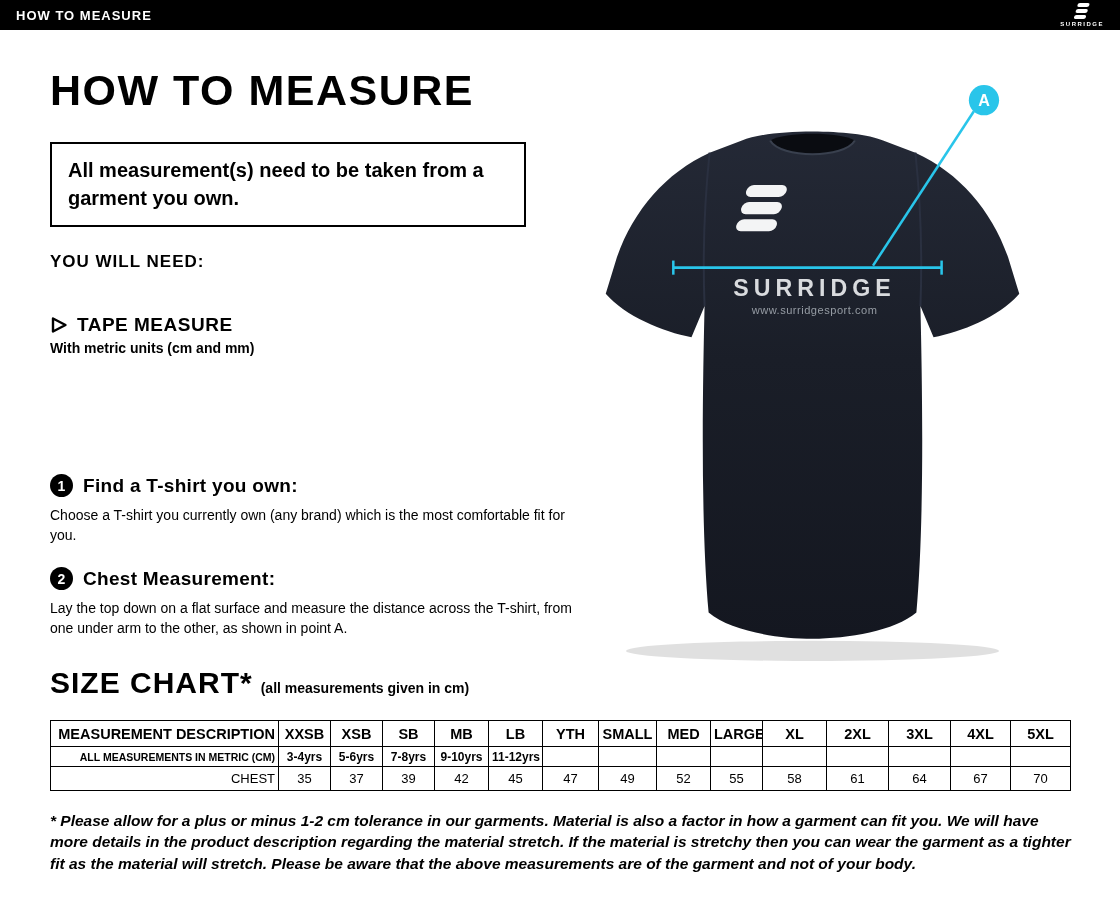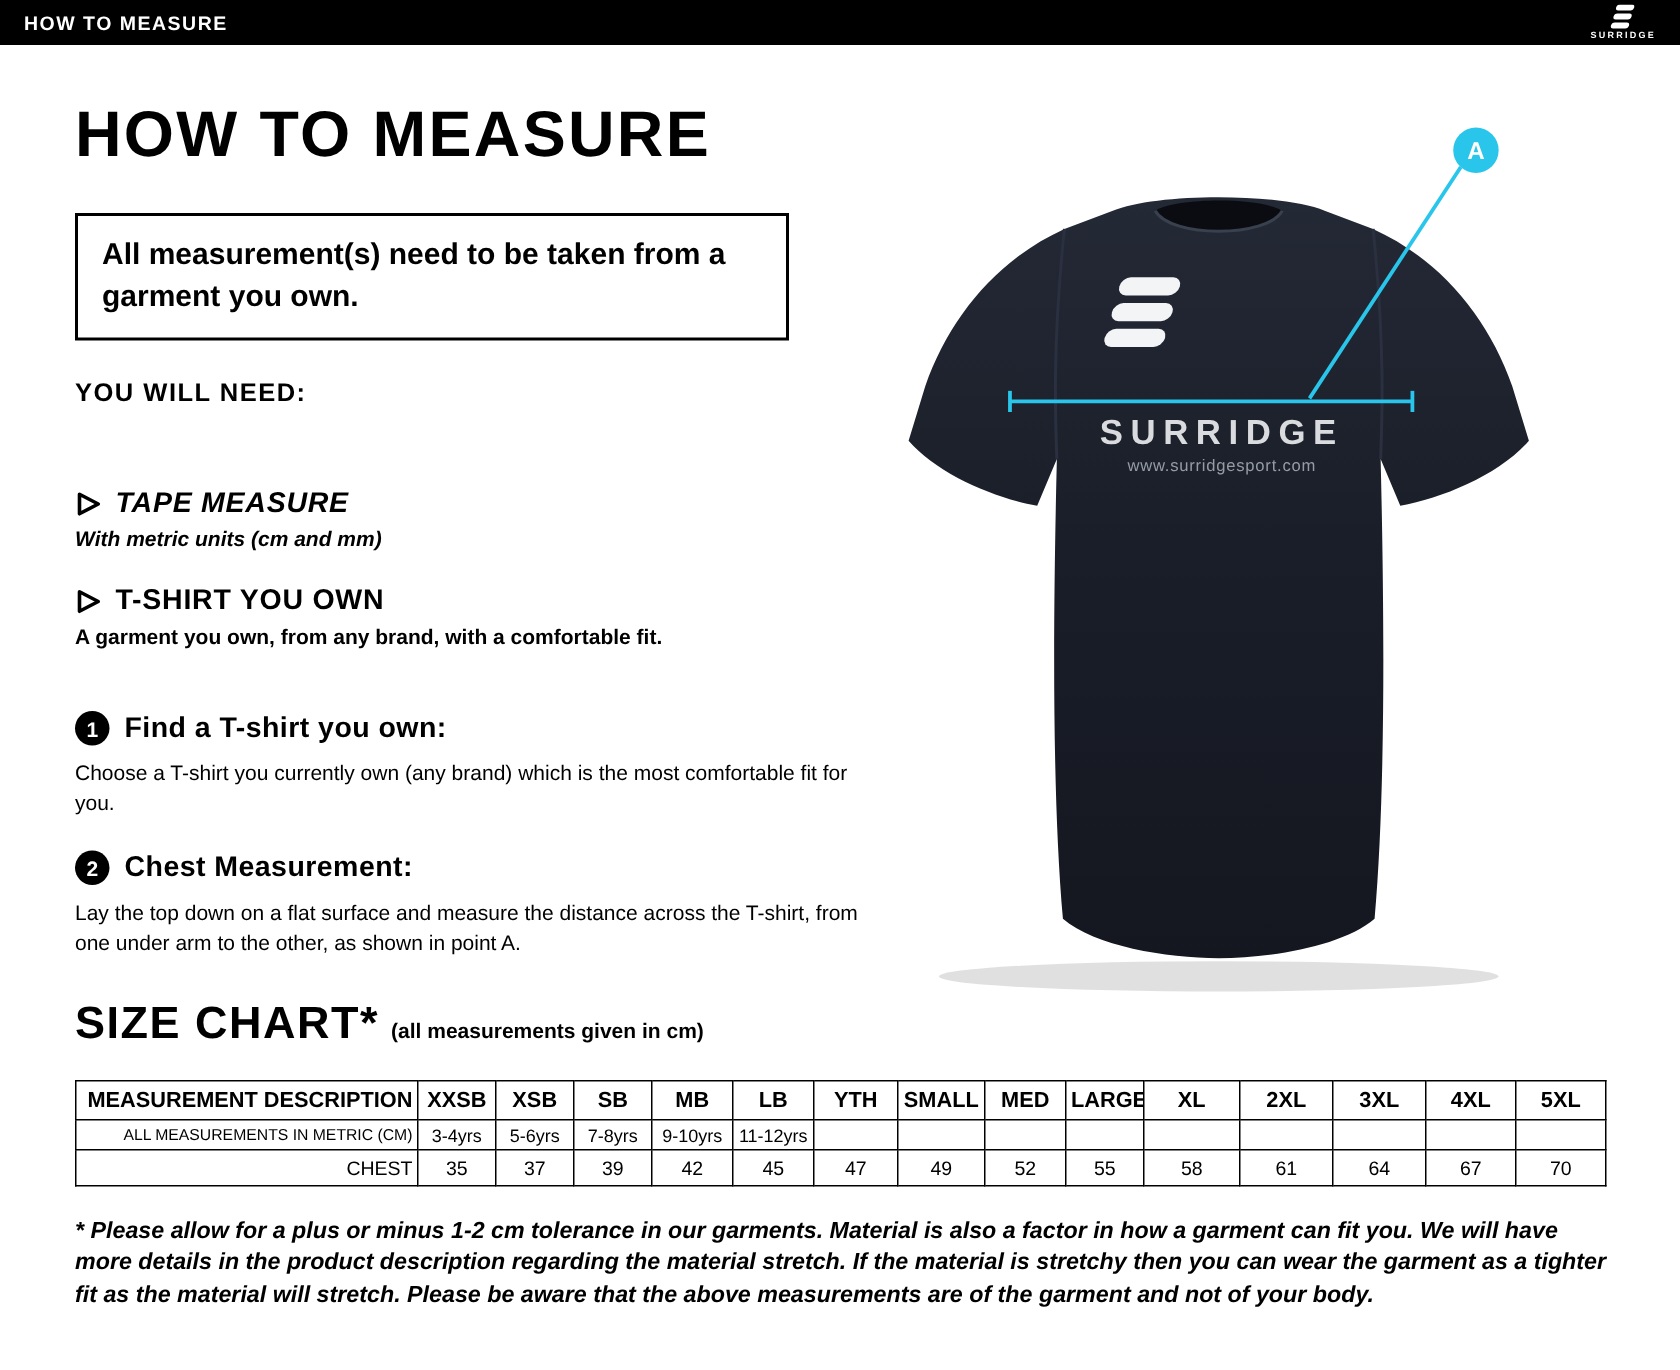"TAPE MEASURE" .need-item.first { font-style: italic -> none; top: 325px -> 314px }
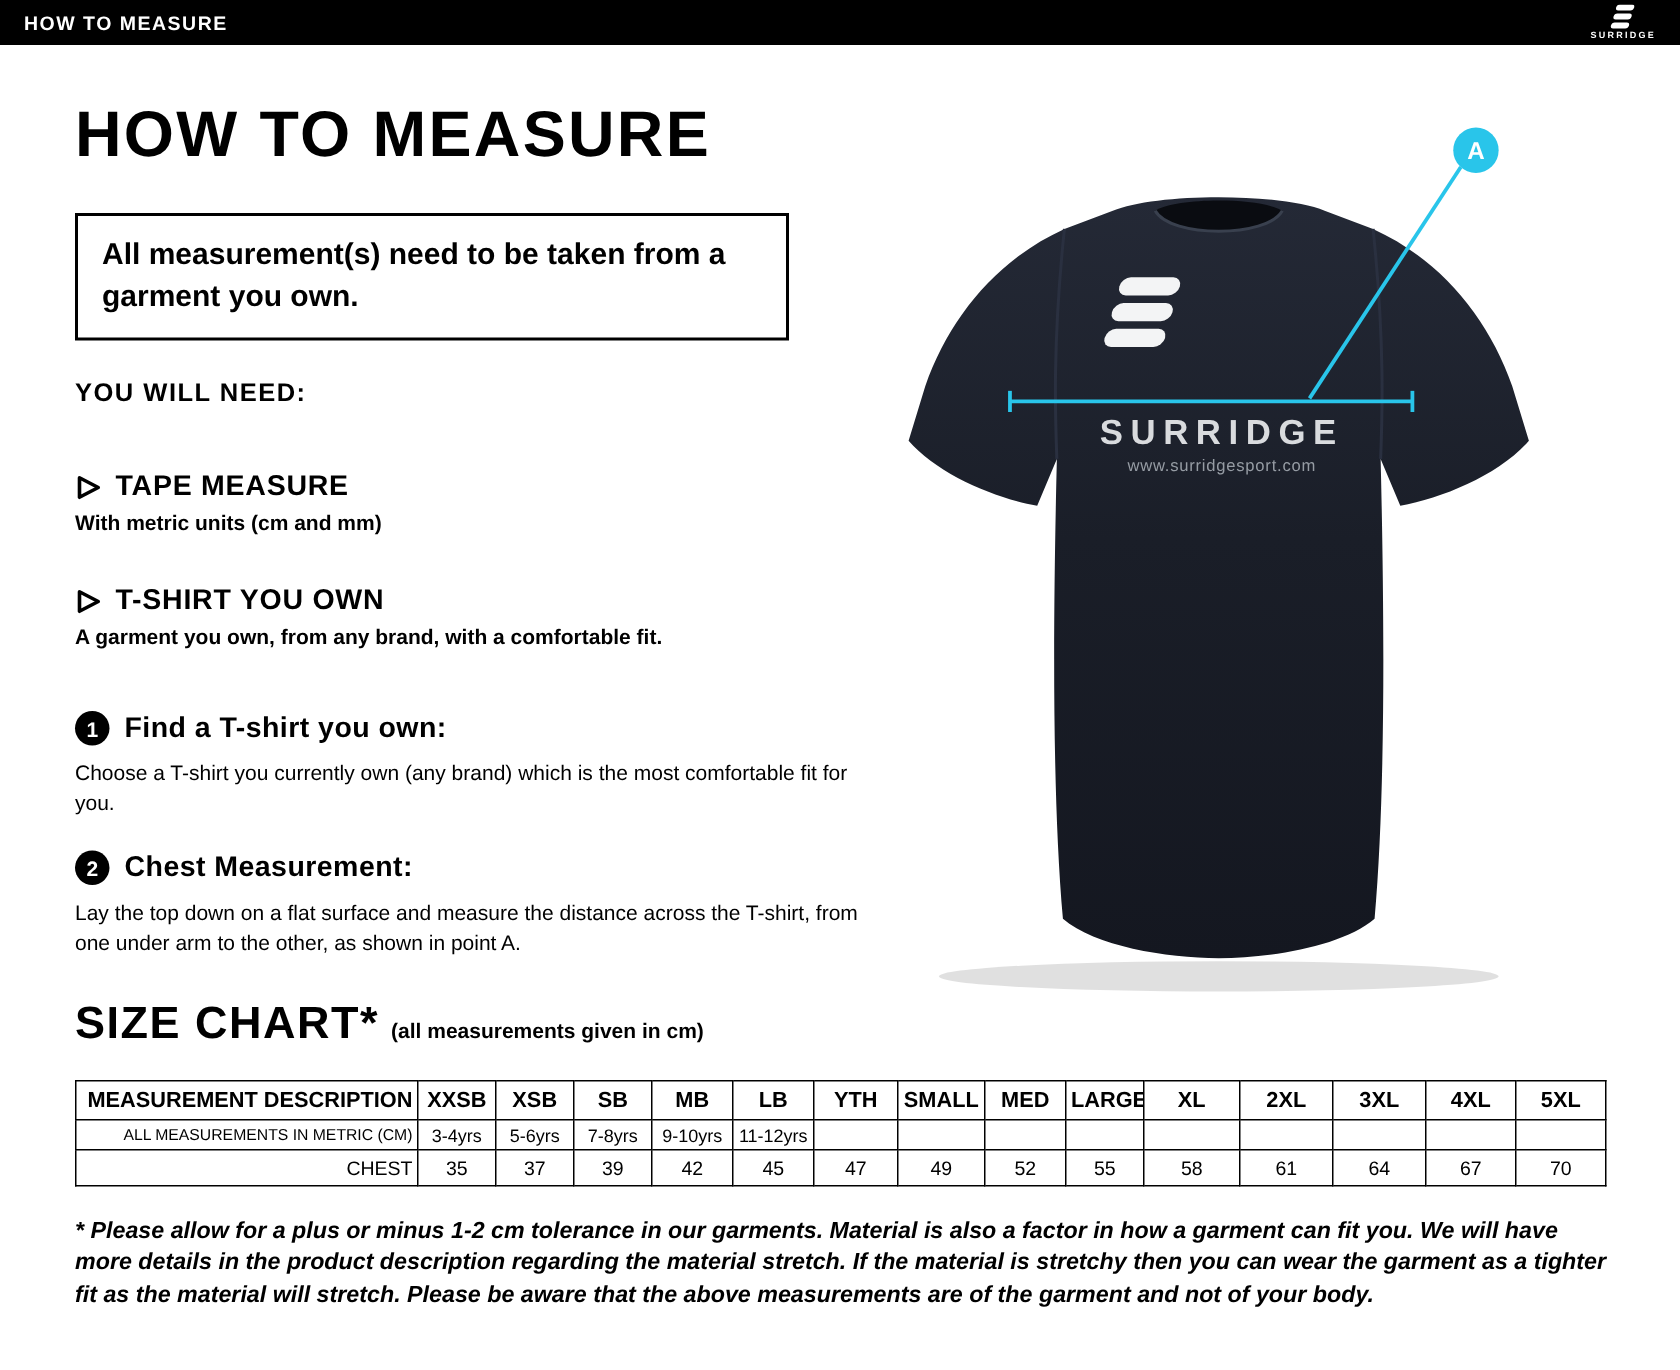"T-SHIRT YOU OWN" div.need-item { html: <div> <div> <svg> <polygon></polygon> </svg> <span>T-SHIRT YOU OWN</span> </div> <div>A garment you own, from any brand, with a comfortable fit.</div> </div> -> none }
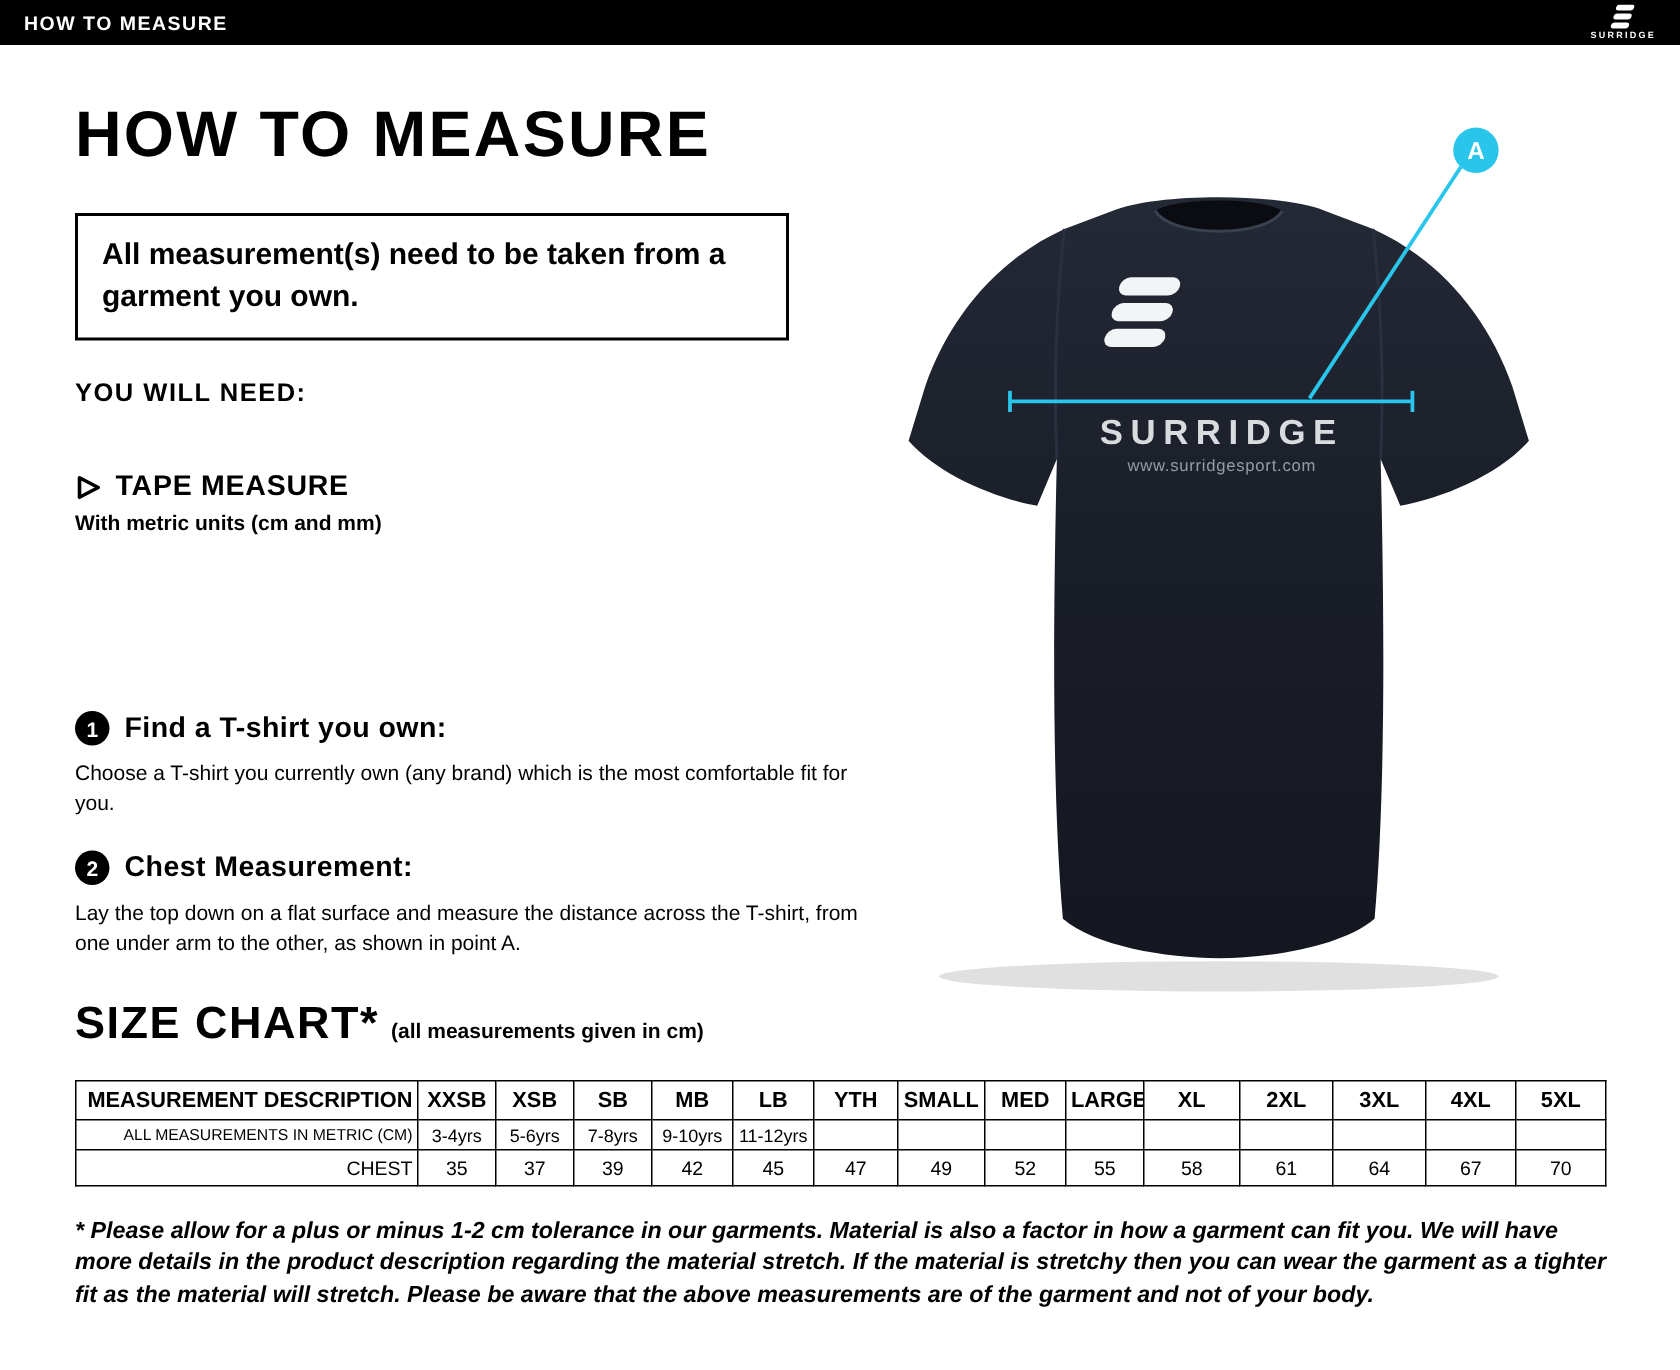"ALL MEASUREMENTS IN METRIC (CM)" .size-table tr.metric td { font-weight: normal -> bold }
